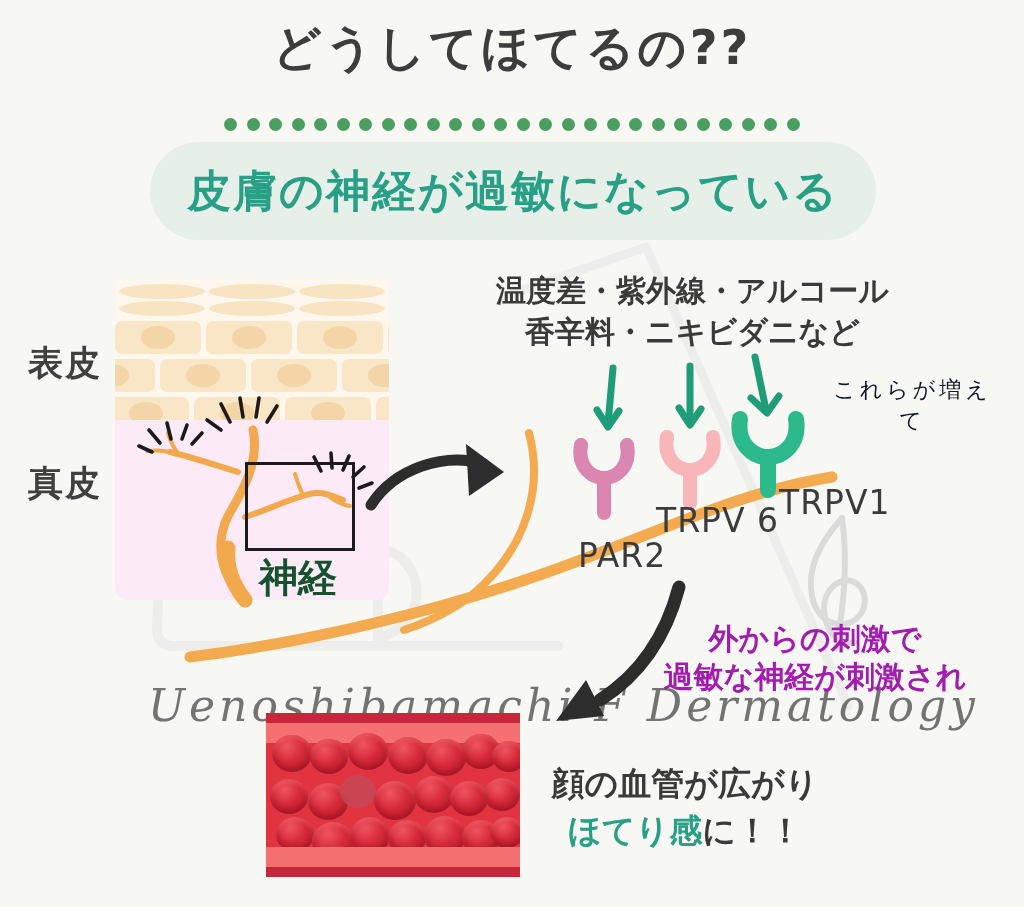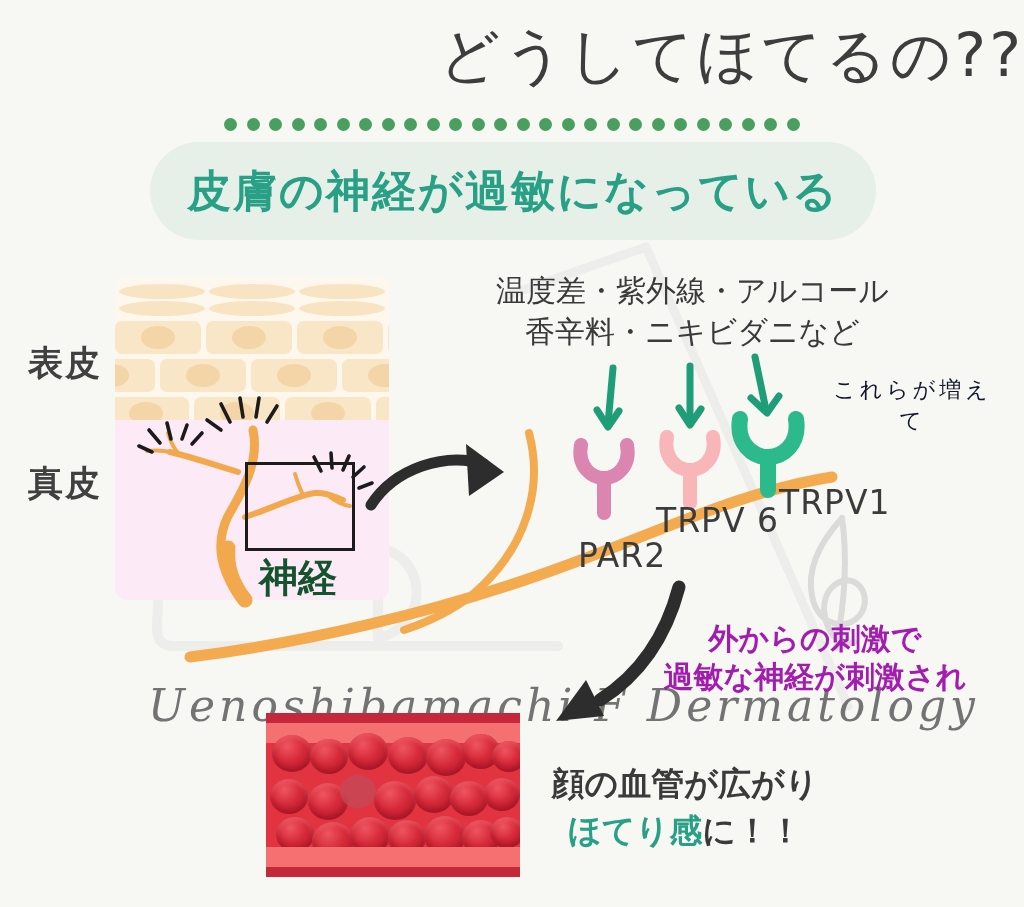"どうしてほてるの??" .title { font-size: 60px -> 48px; font-weight: 400 -> 700; text-align: right -> center }
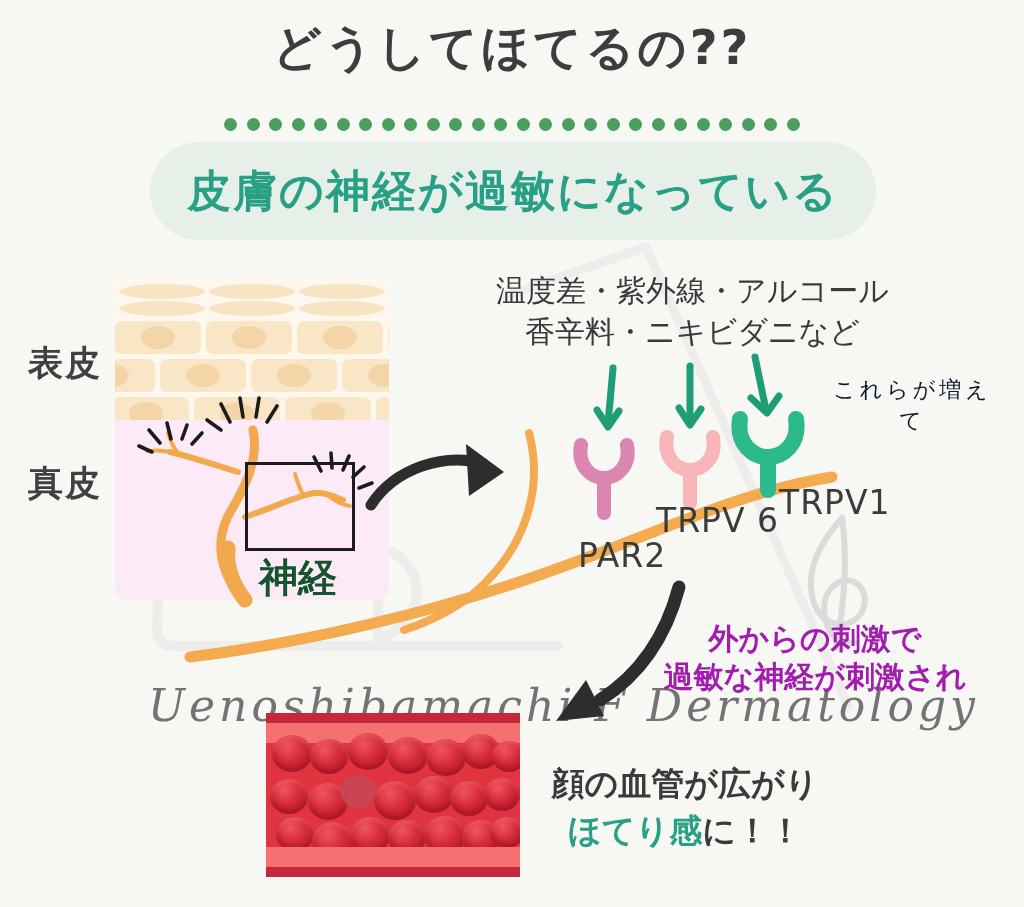"温度差・紫外線・アルコール" .triggers { font-weight: 400 -> 700 }
